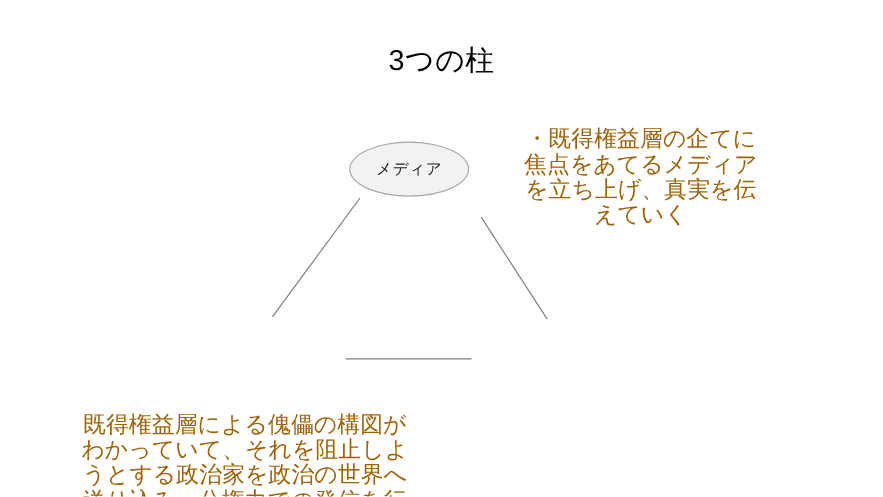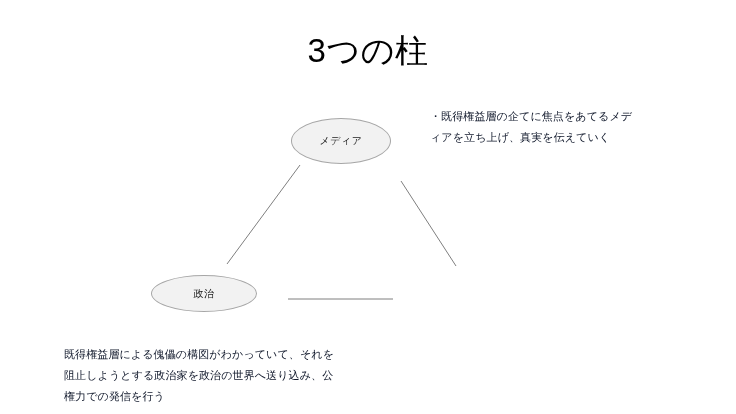"3つの柱" #slide-title { font-size: 33px -> 24px }
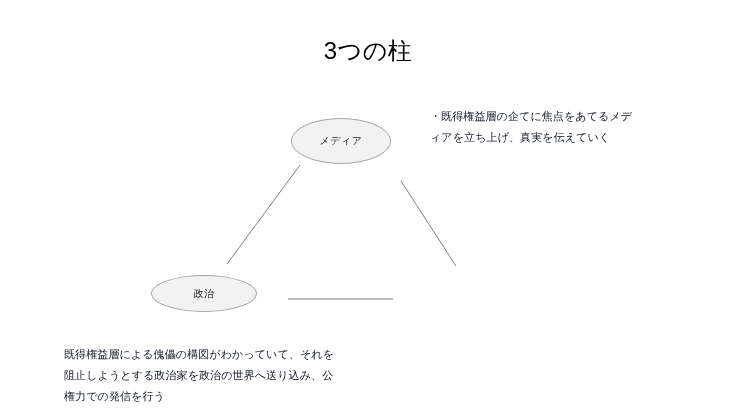"・既得権益層の企てに焦点をあてるメディアを立ち上げ、真実を伝えていく" .body-text { color: #0f172a -> #a16207; font-size: 11px -> 19px; text-align: left -> center }
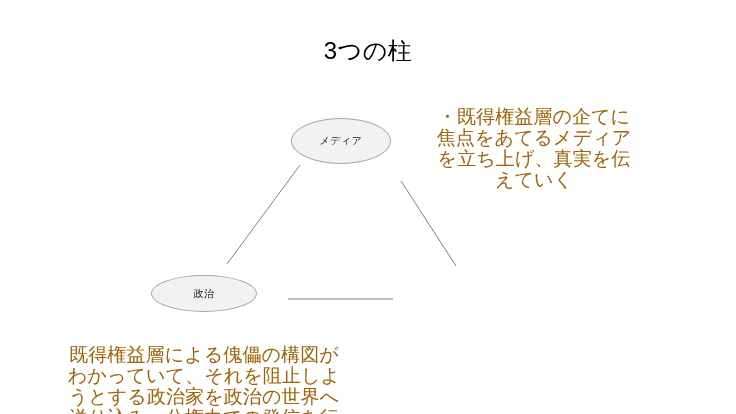"メディア" .node-label { font-size: 10px -> 13px }
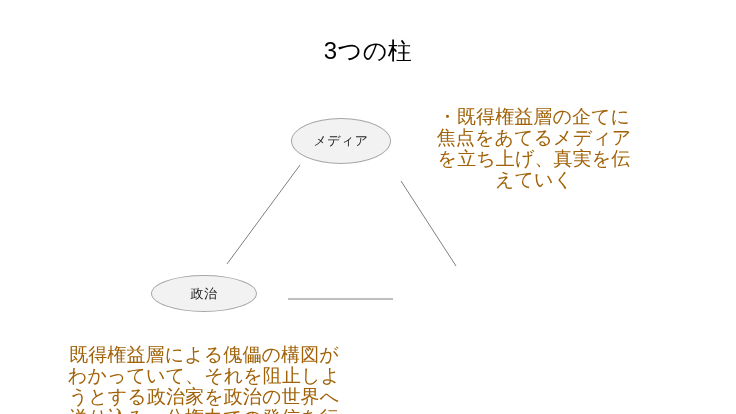"政治" div.node { html: <div> <span>政治</span> </div> -> none }
